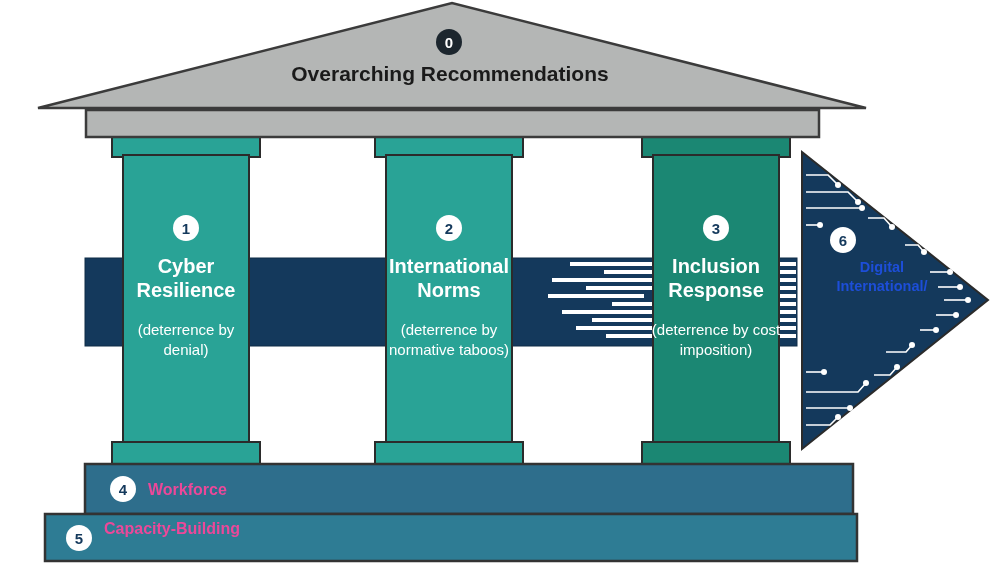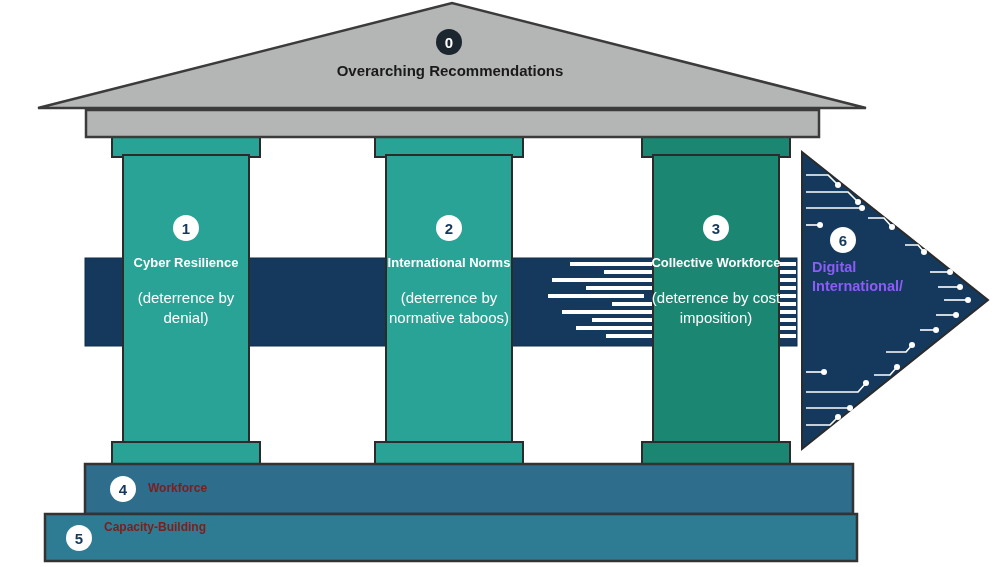"Overarching Recommendations" .pediment-title { font-size: 15px -> 21px }
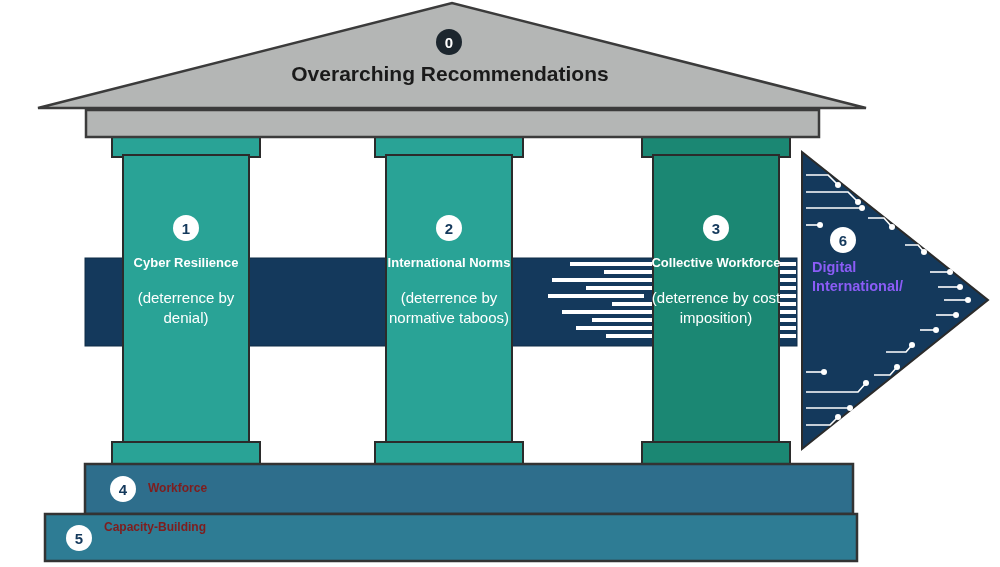"Cyber Resilience" .pillar-title { font-size: 13px -> 20px }
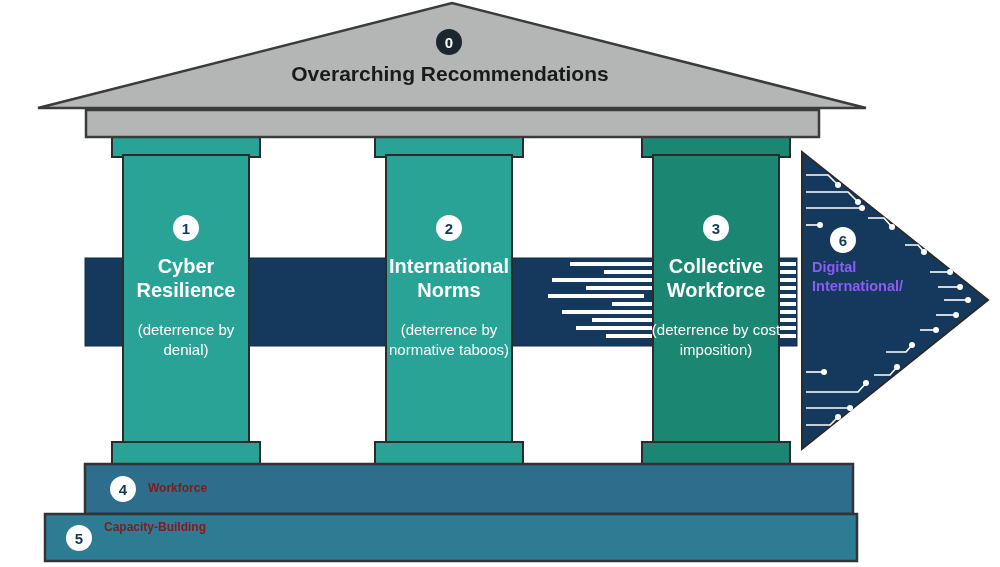"Collective Workforce" div.pillar-title { text: Collective Workforce -> Inclusion Response }
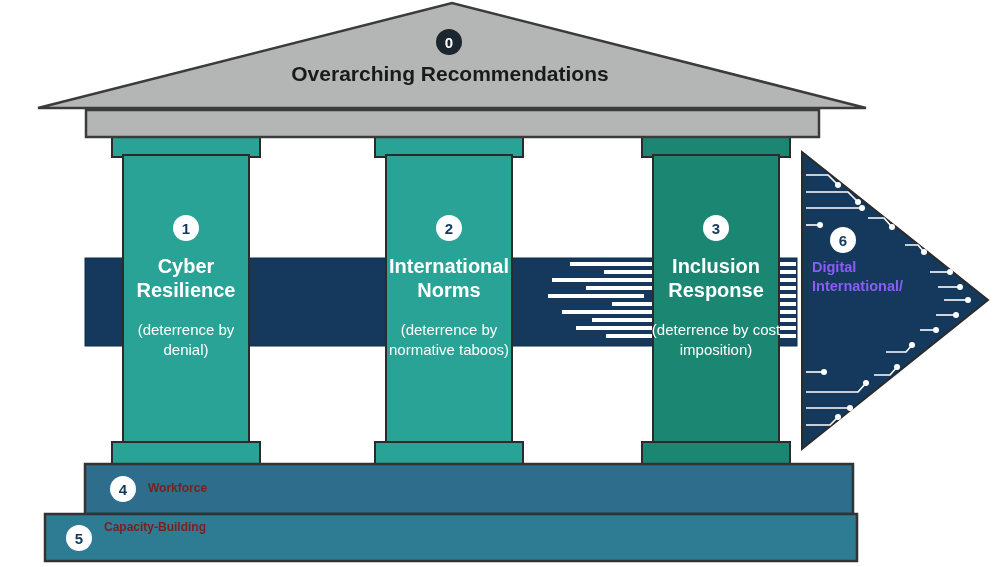"Digital" .arrow-text { color: #8b5cf6 -> #1d4ed8; text-align: none -> center }
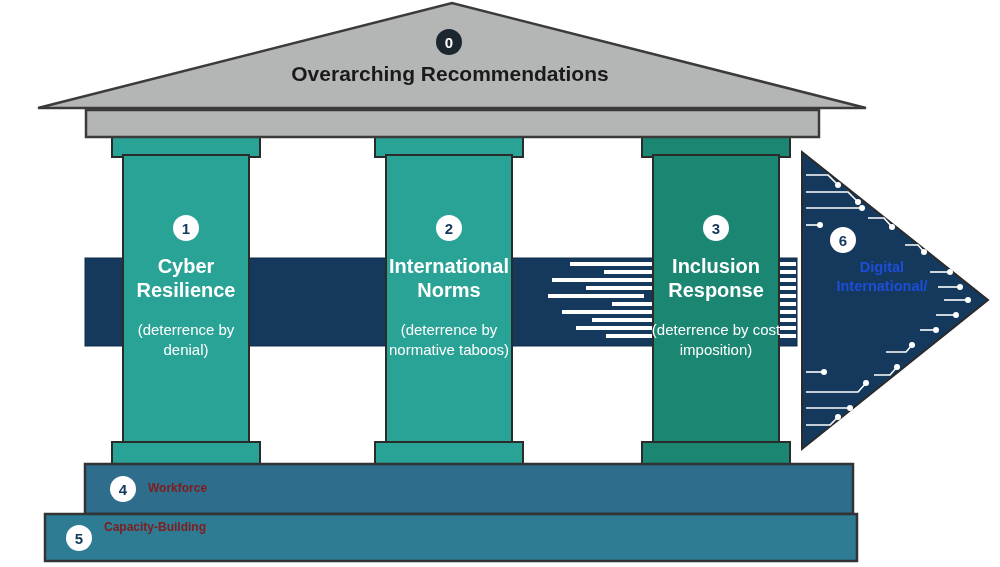"Workforce" .step-label { color: #7f1d1d -> #ec4899; font-size: 12px -> 16px }
